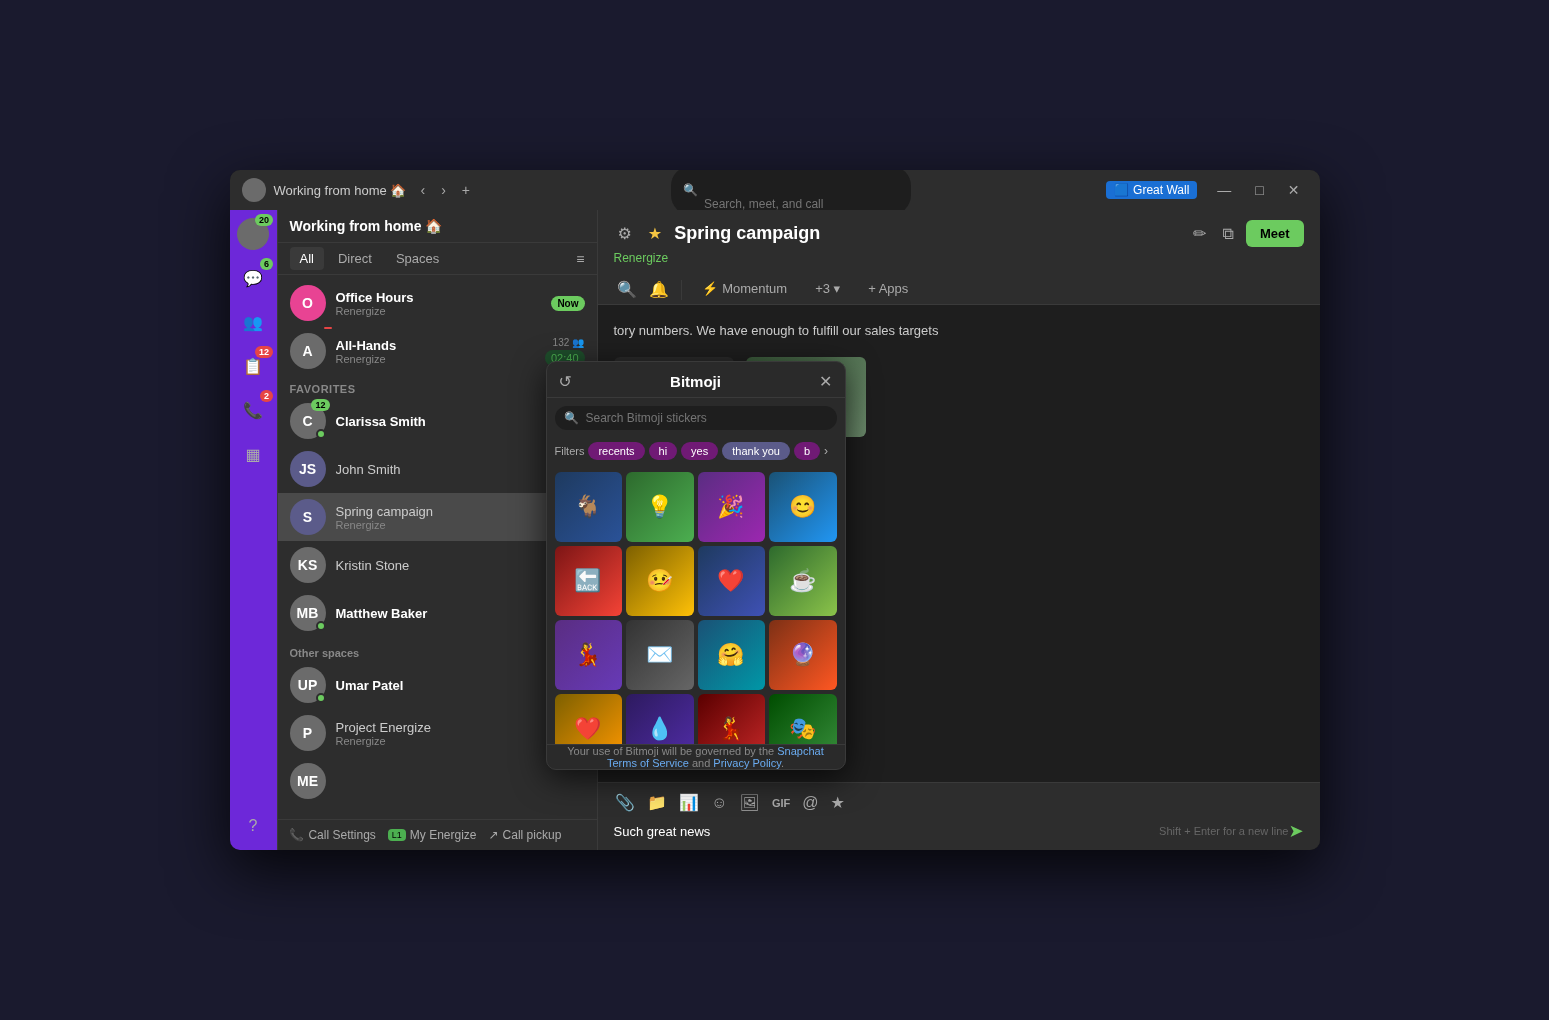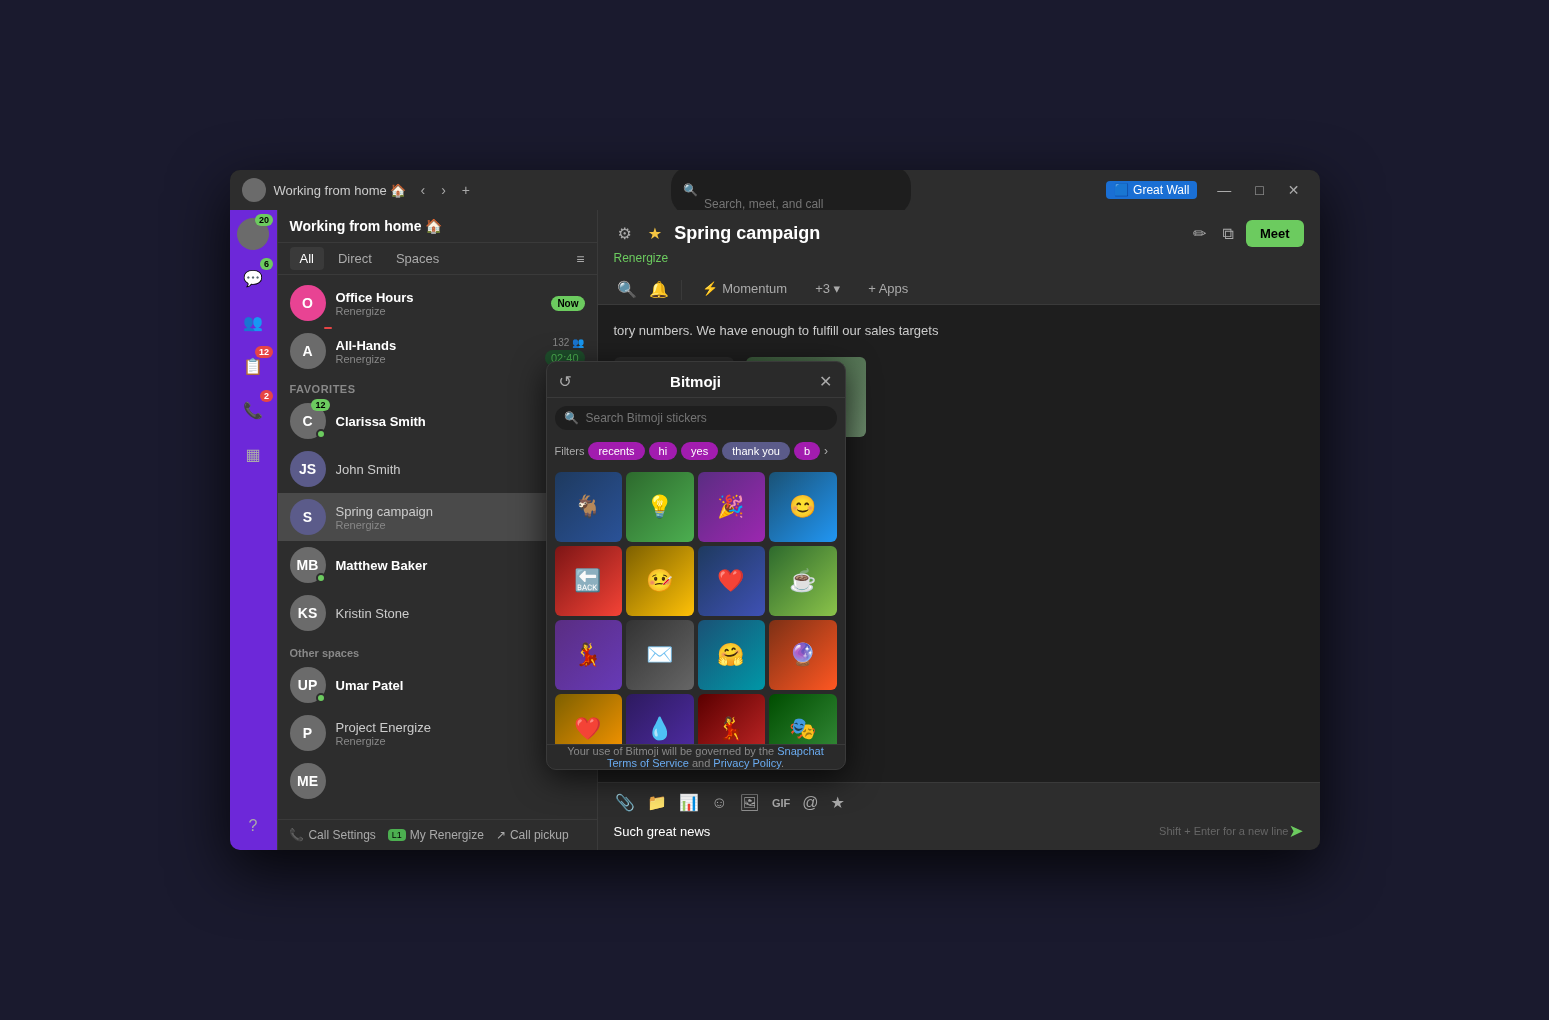"recents" .filter-chip { background: #a21caf -> #701a75 }
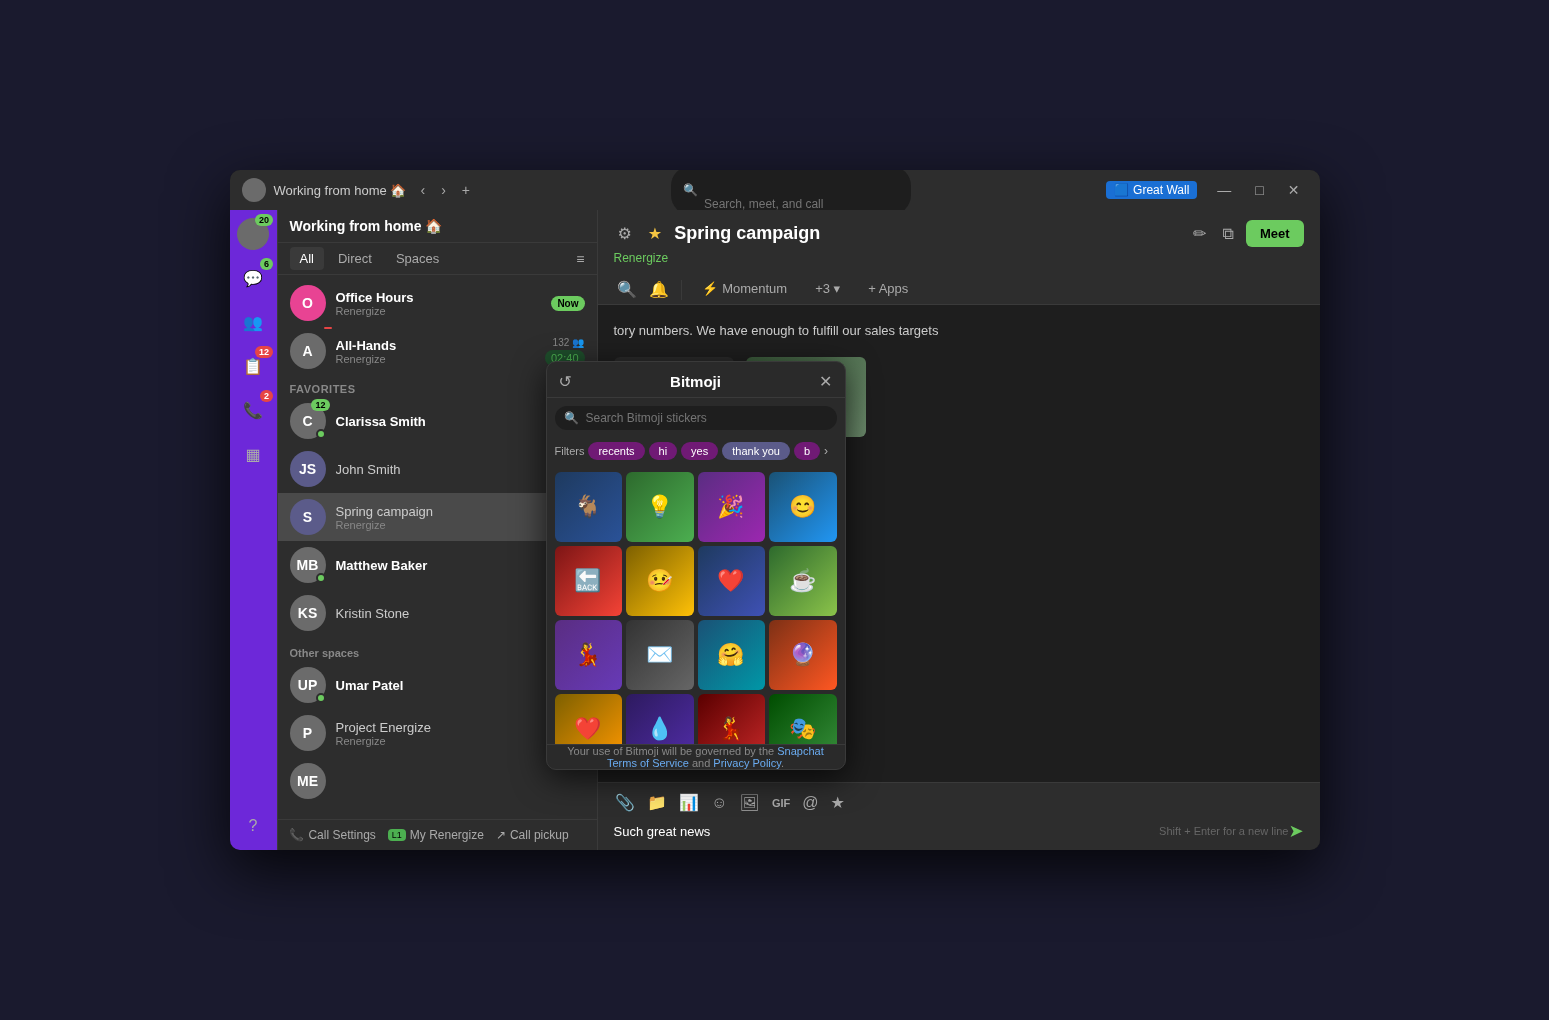"MB" div.list-item { order: before "KS" -> after "KS" }
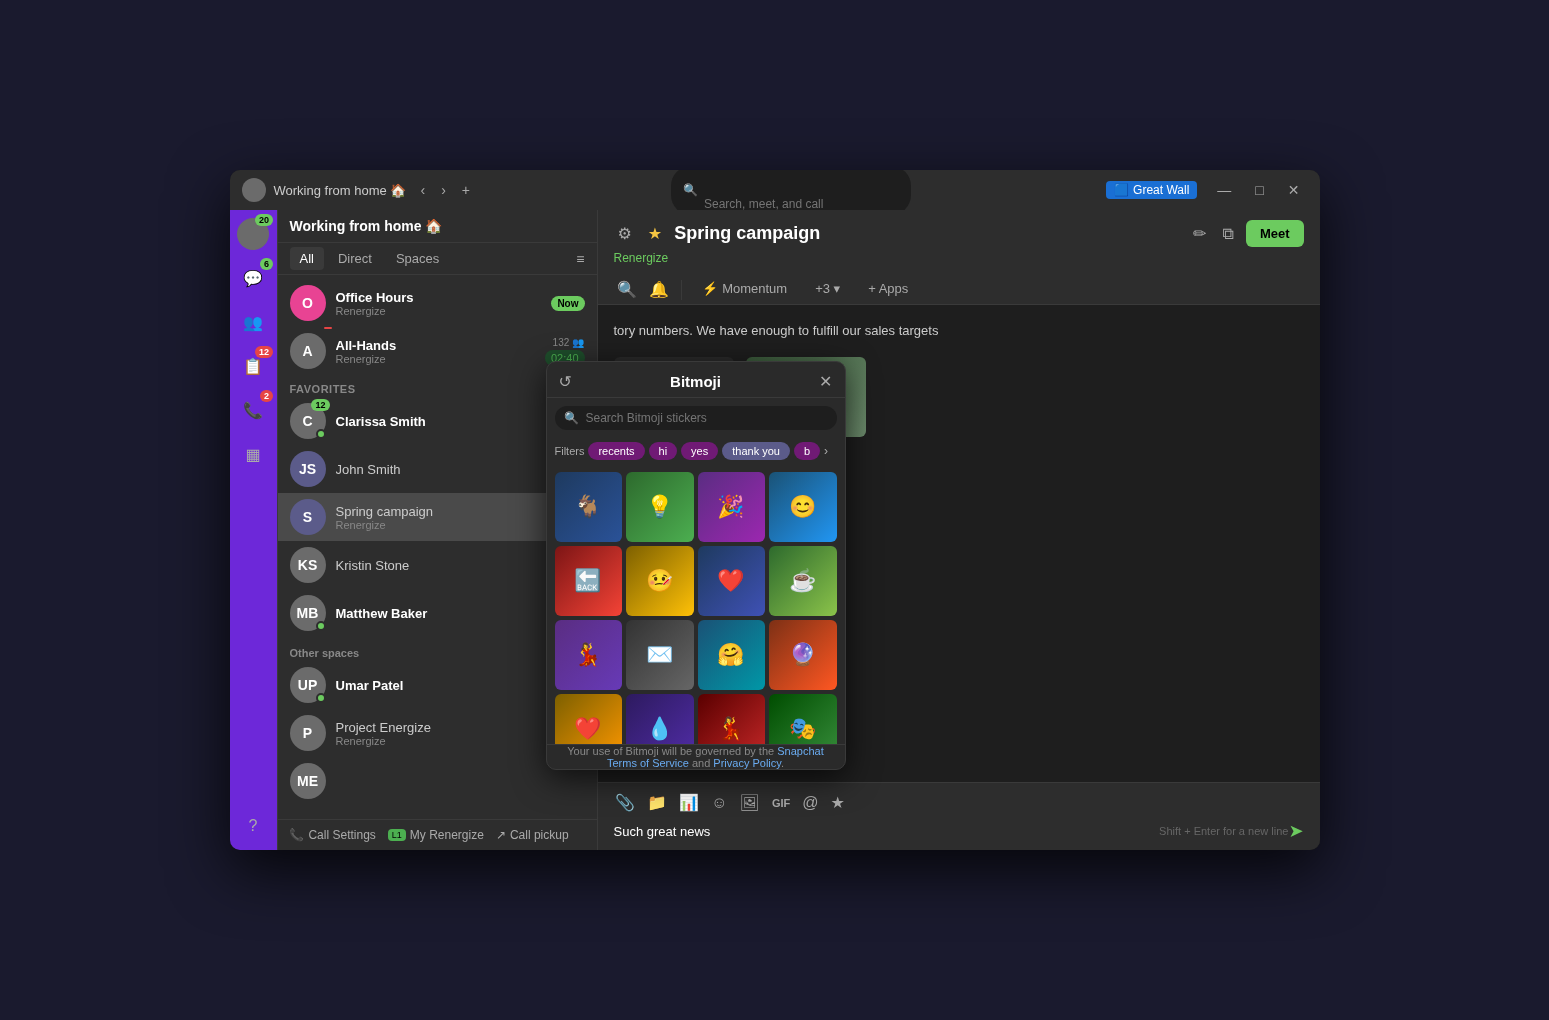"My Renergize" span { text: Renergize -> Energize }
